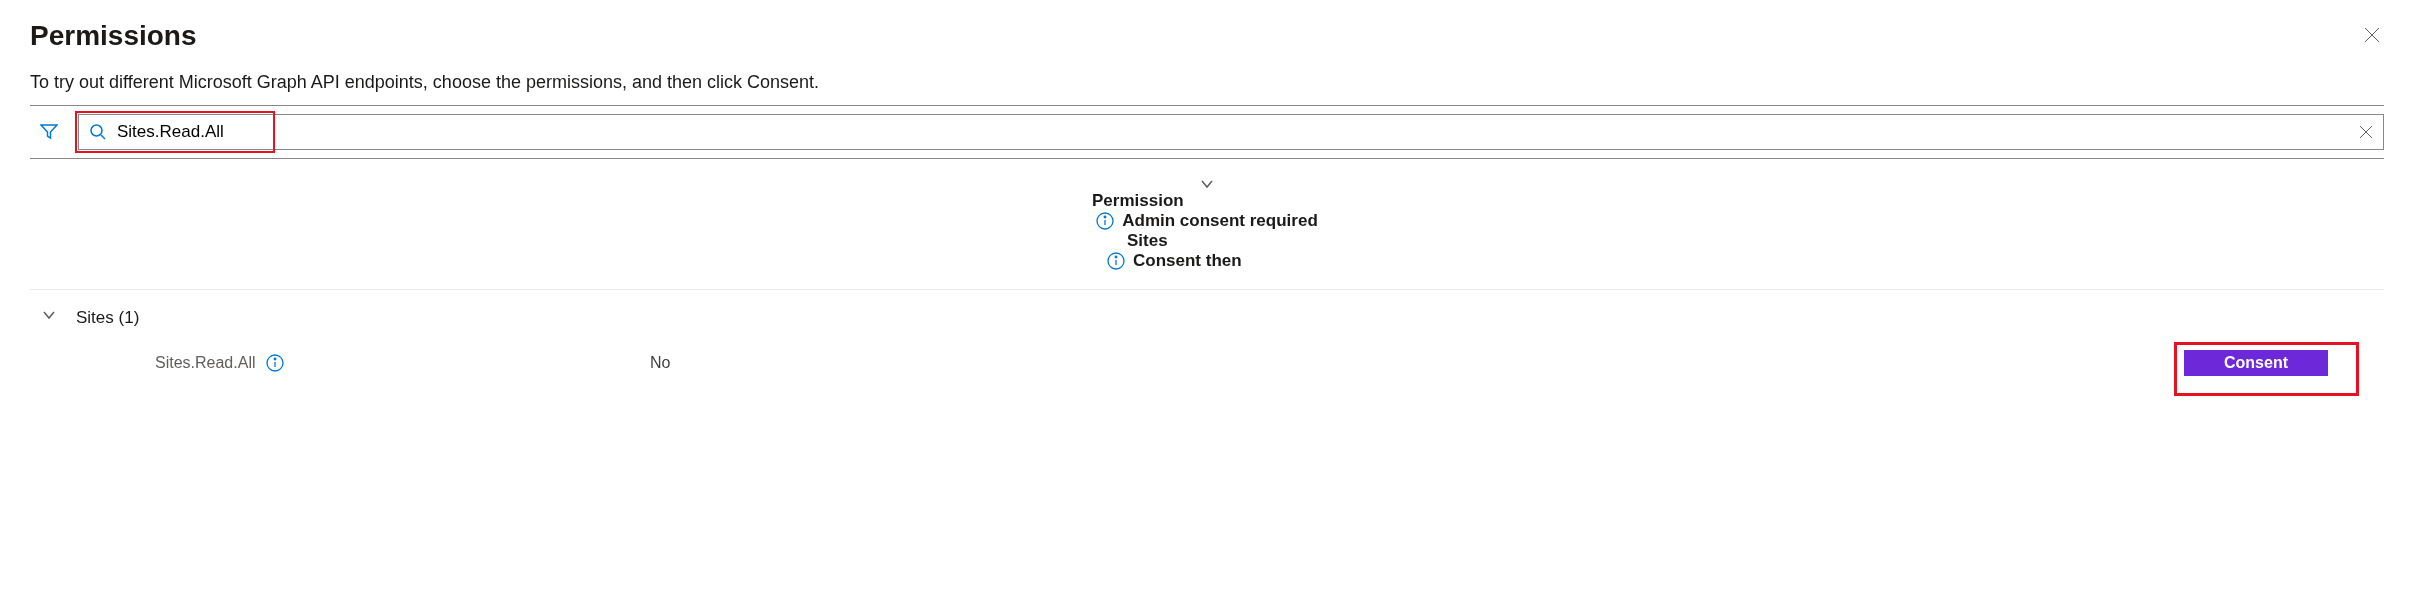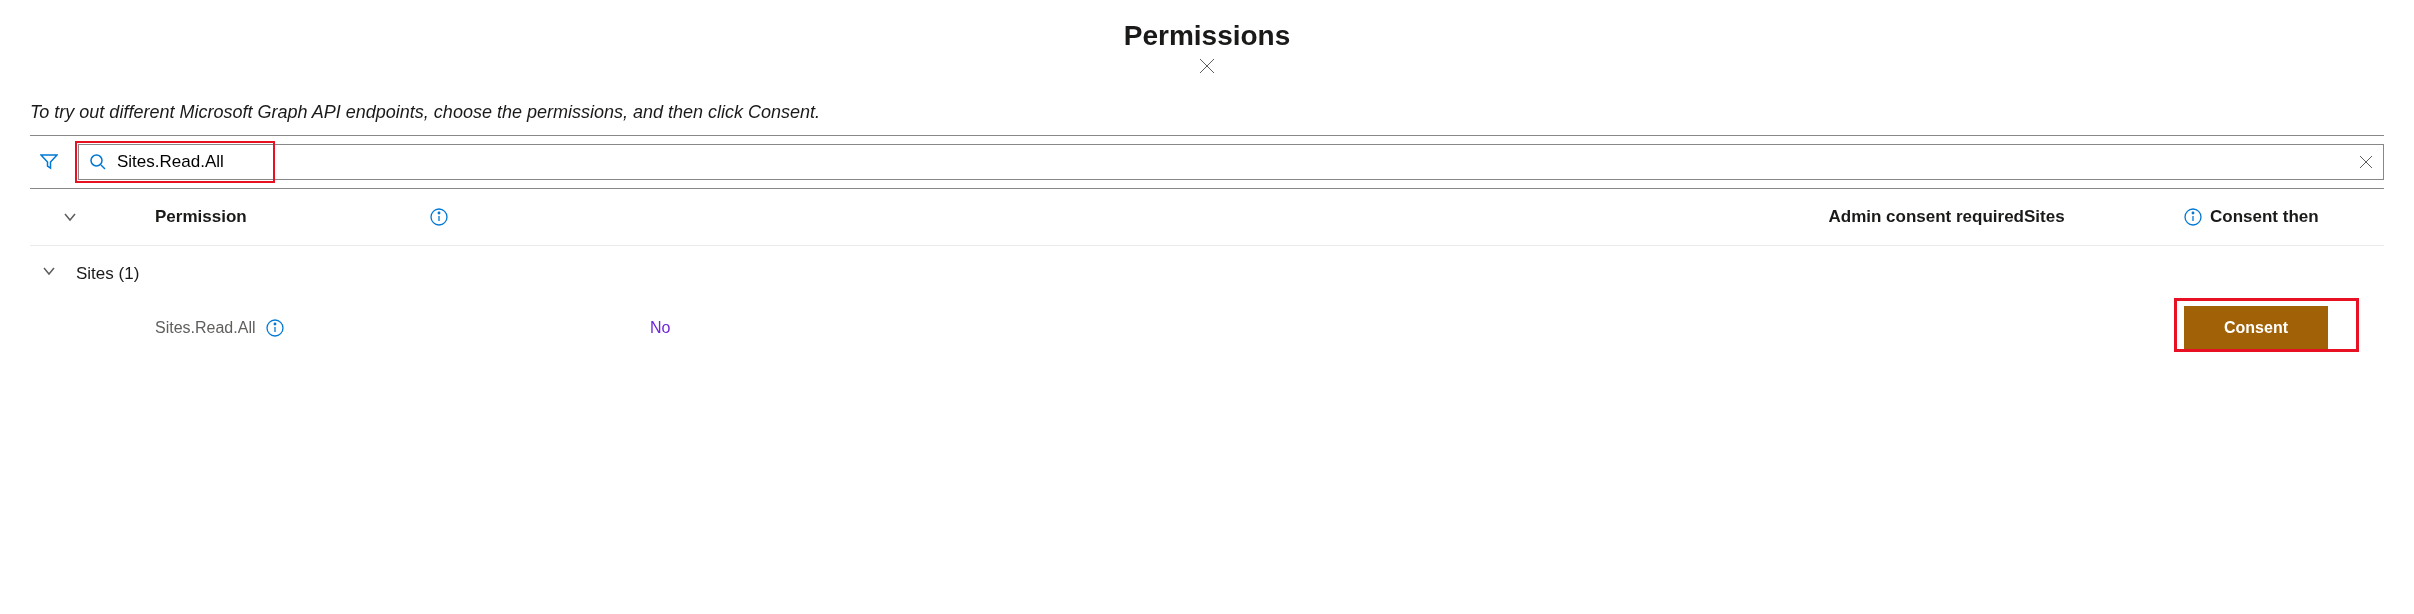"Permissions" .header-row { flex-direction: column -> none }
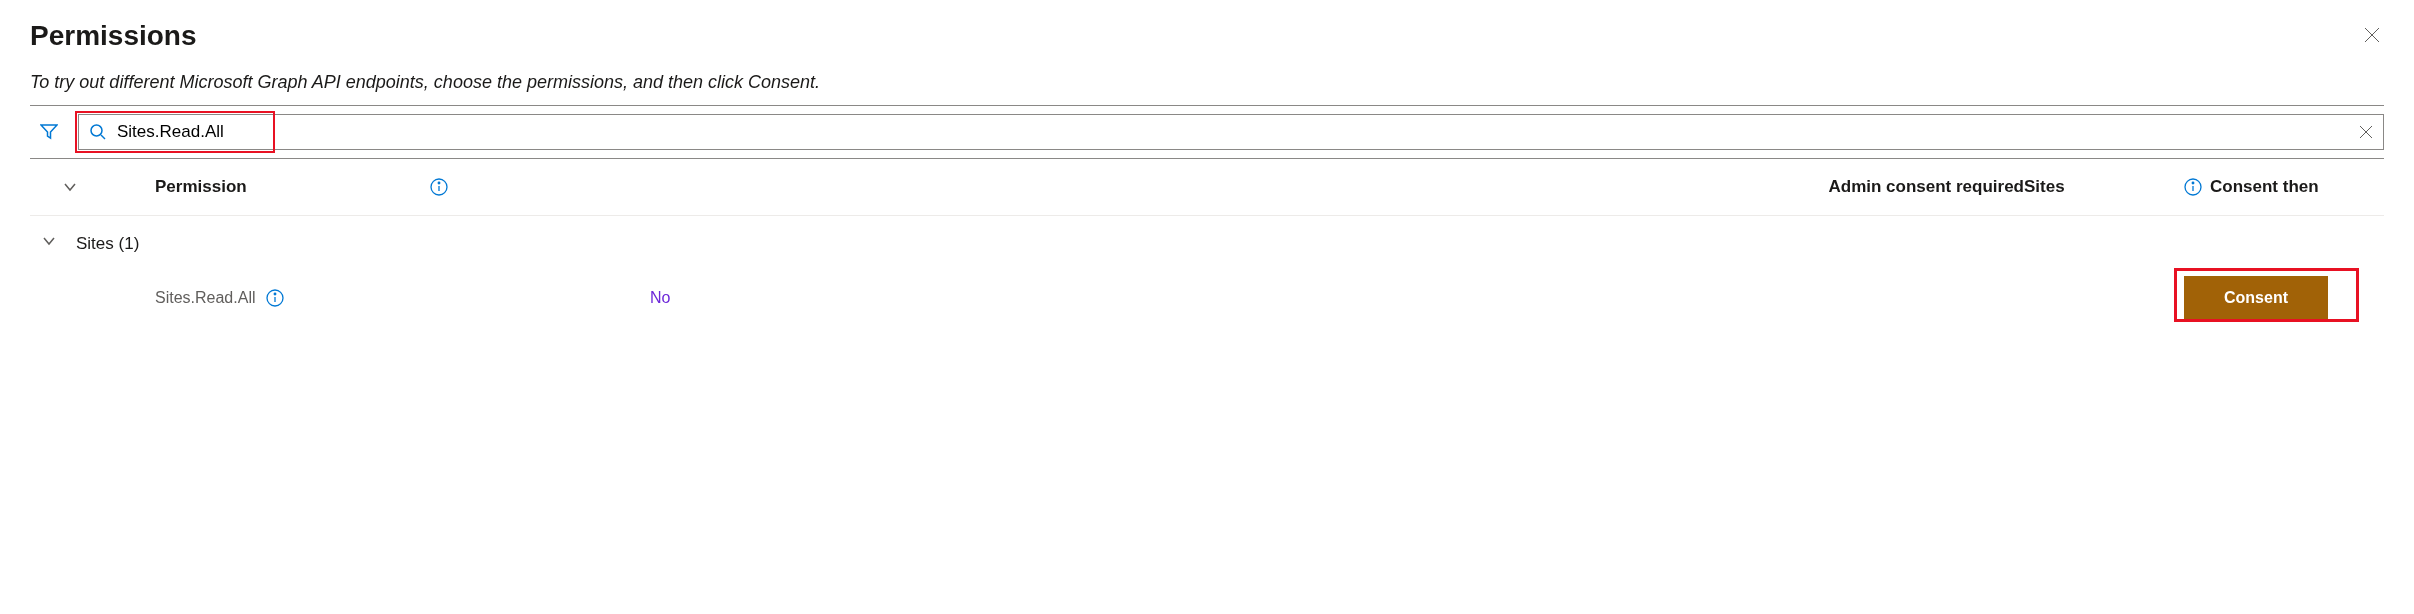"To try out different Microsoft" .description { font-style: italic -> none }
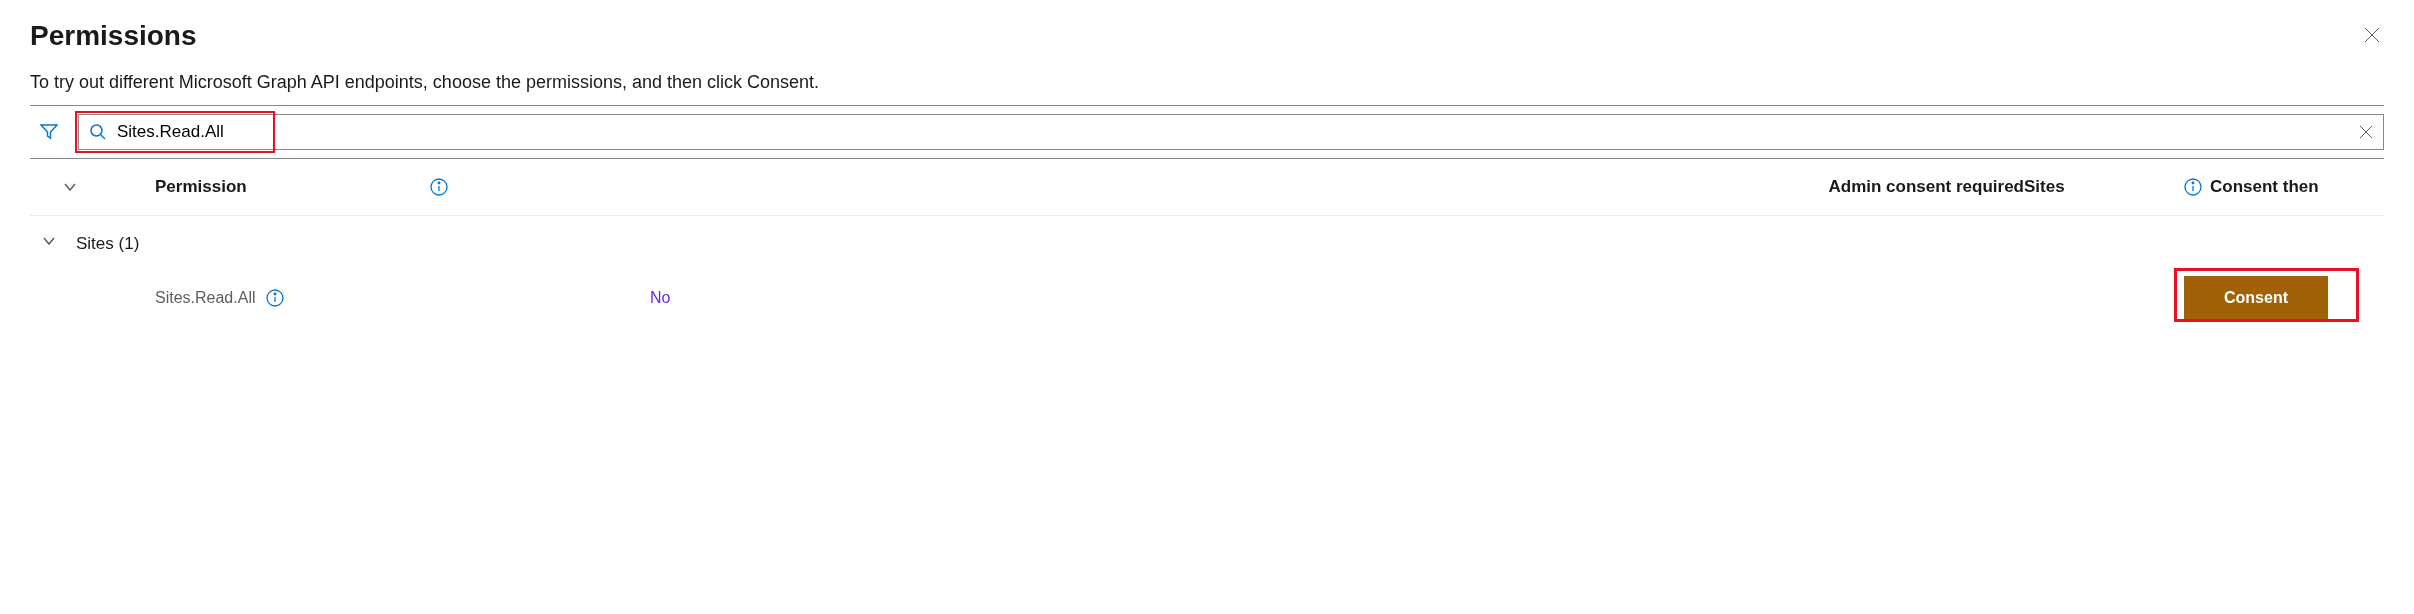"Permission" .table-header { flex-direction: none -> column }
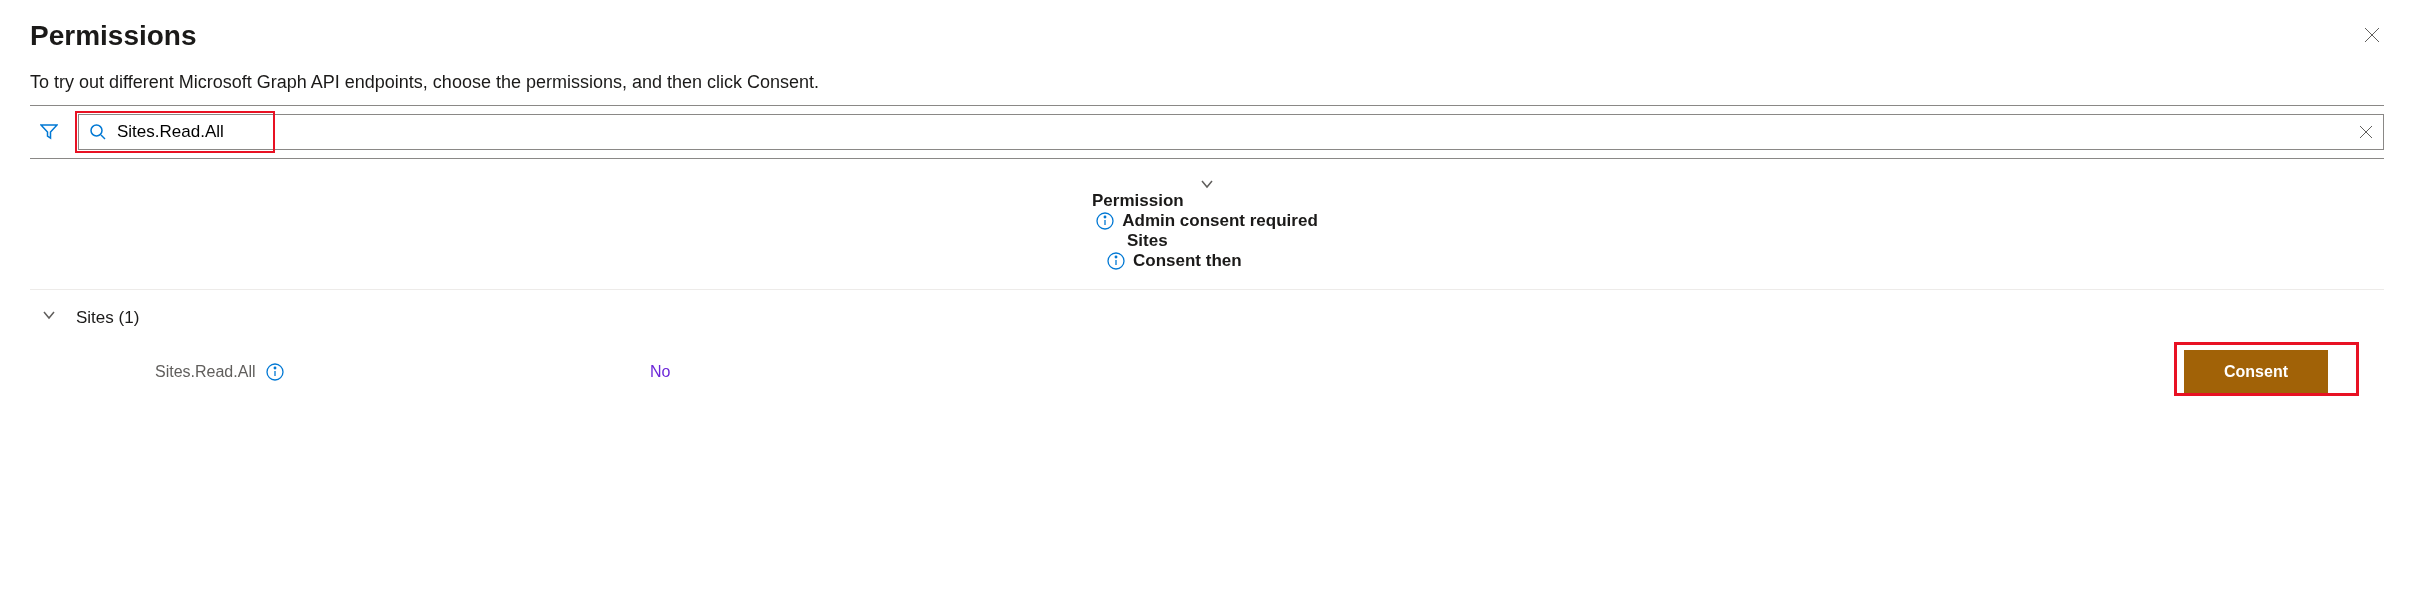"No" .col-admin-val { color: #6d28d9 -> #404040 }
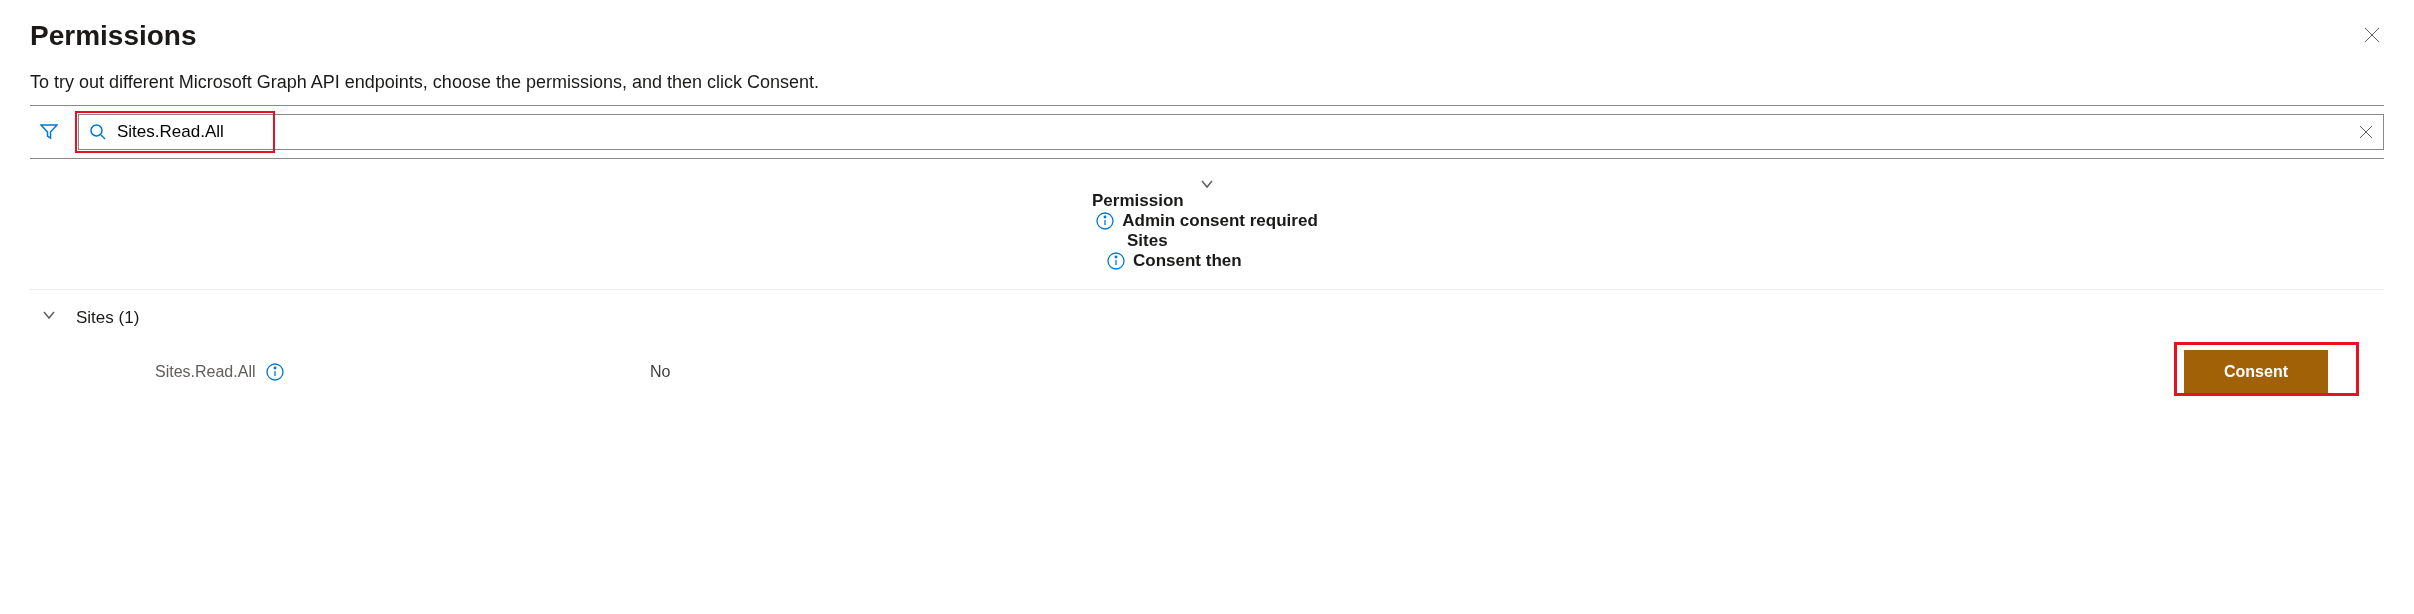"Consent" .consent-btn { background: #a16207 -> #6d28d9; padding: 13px 40px -> 4px 40px }
